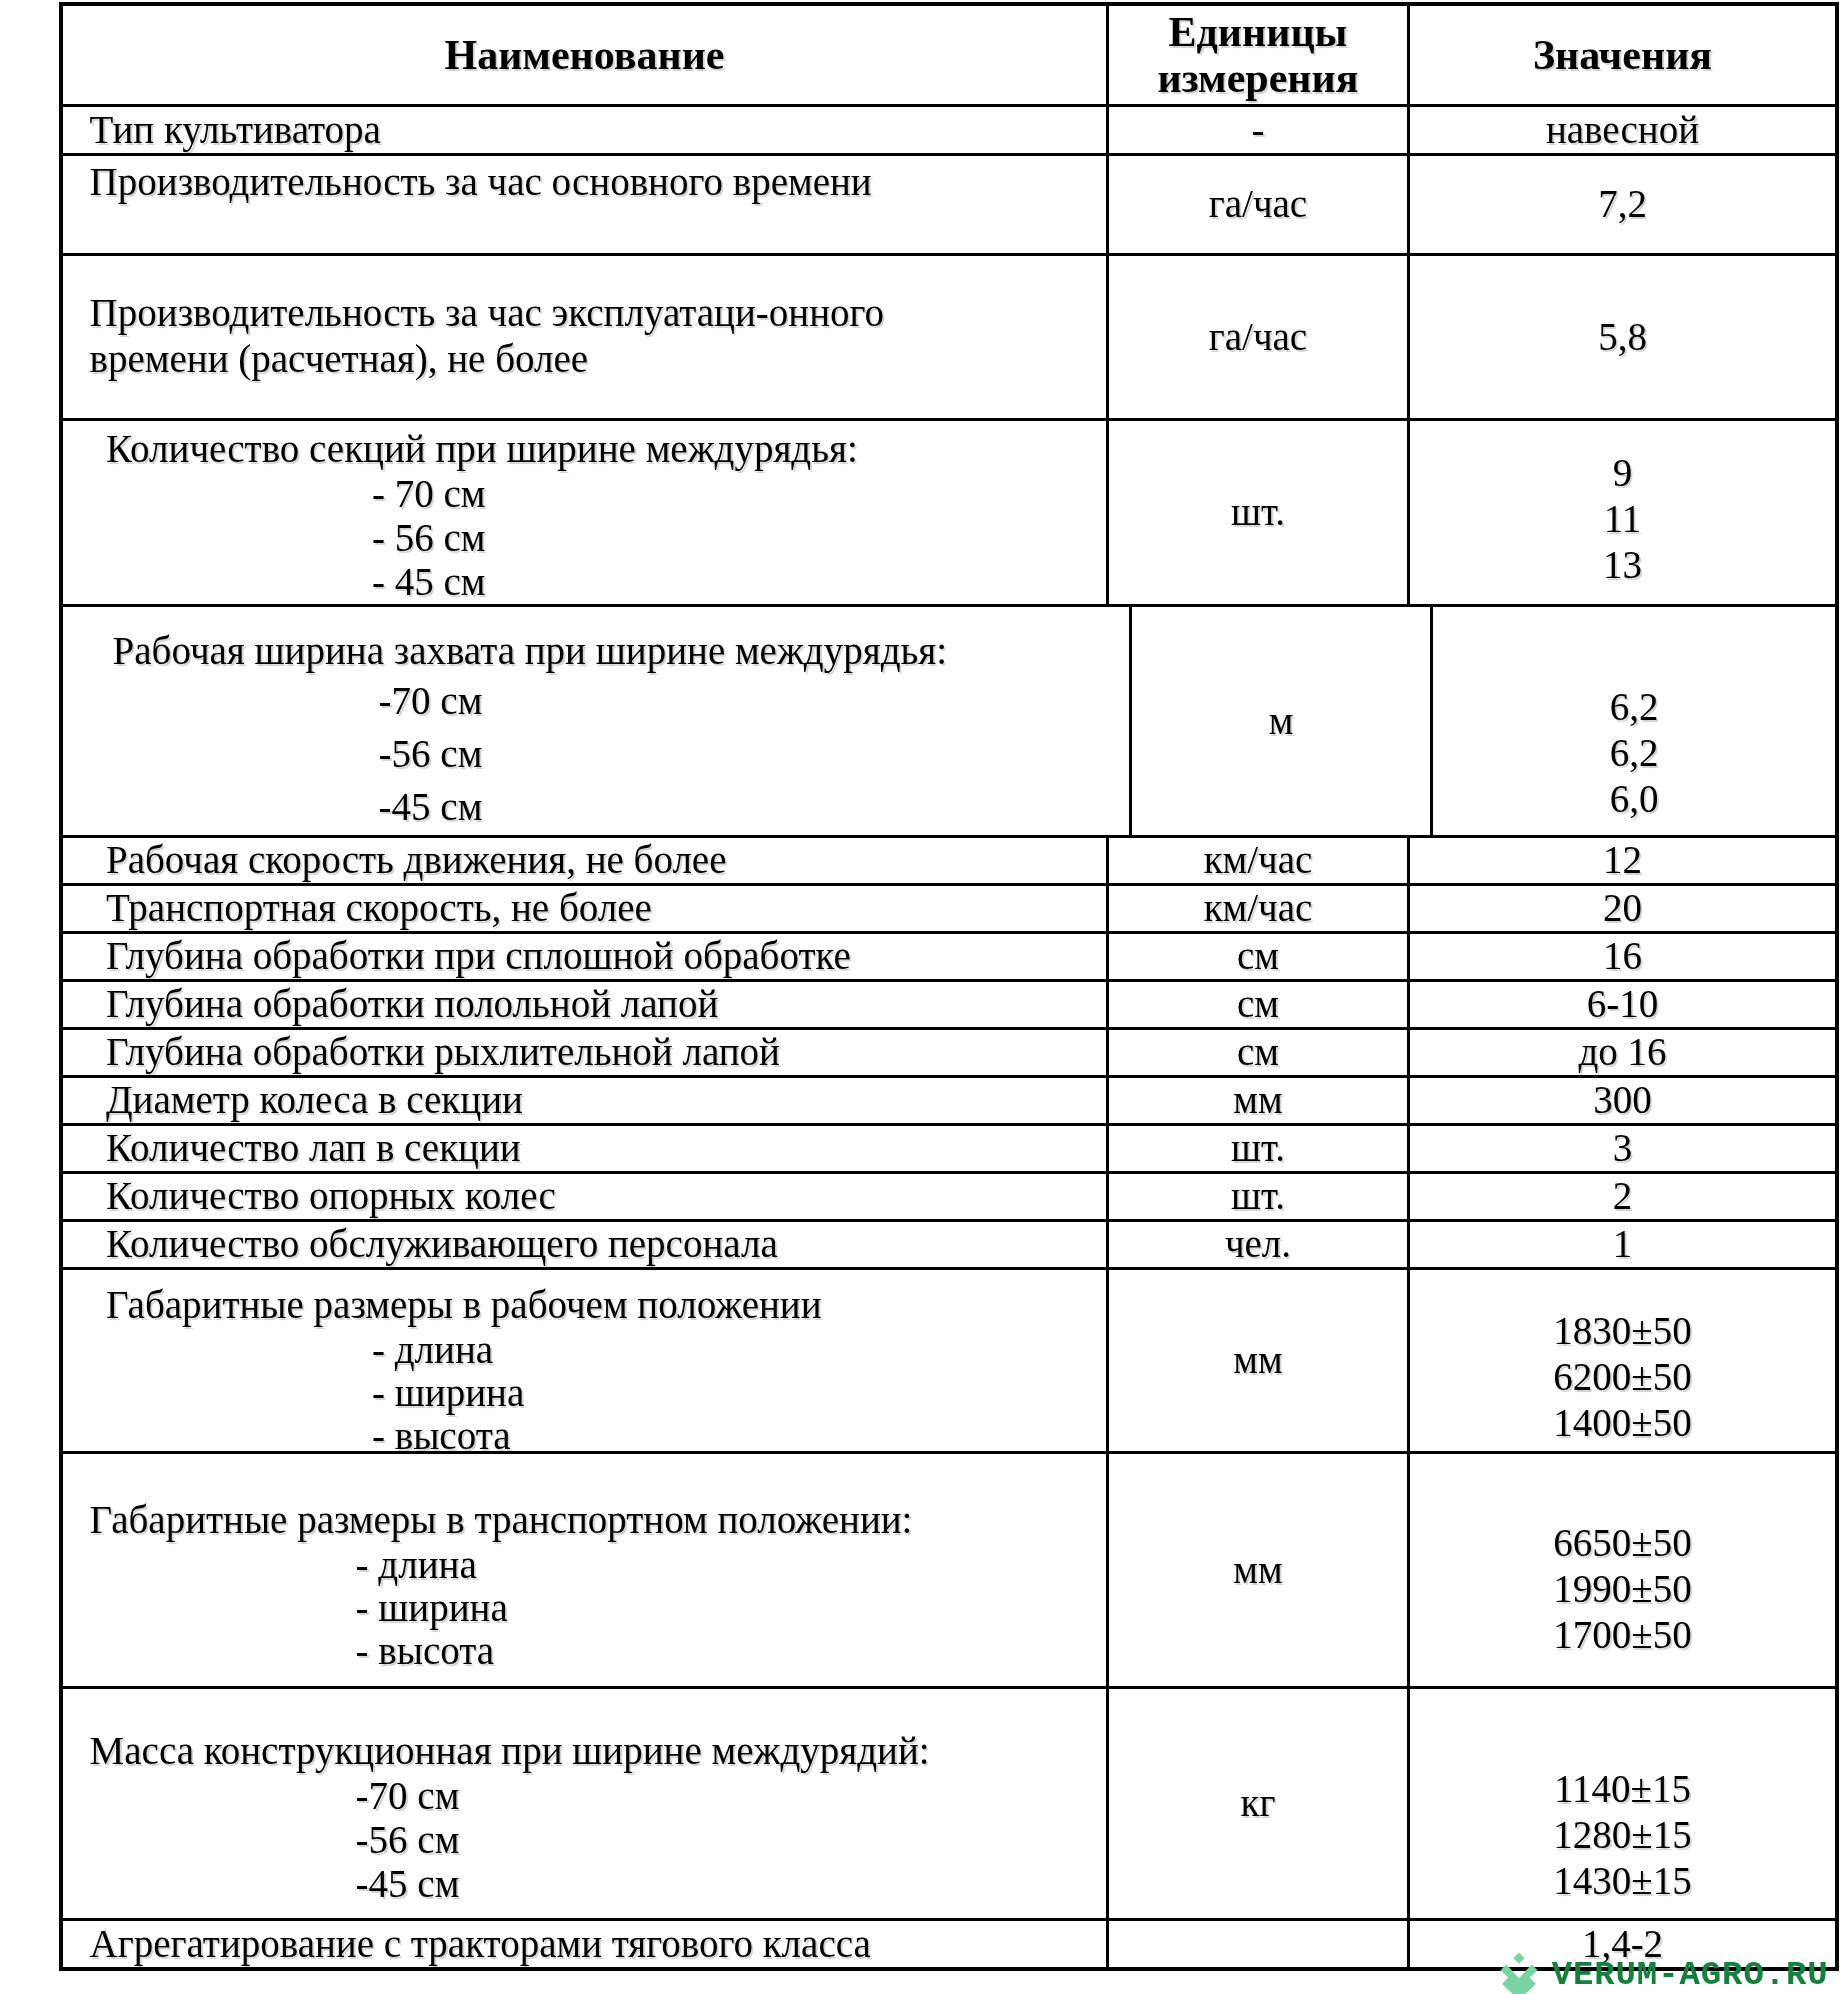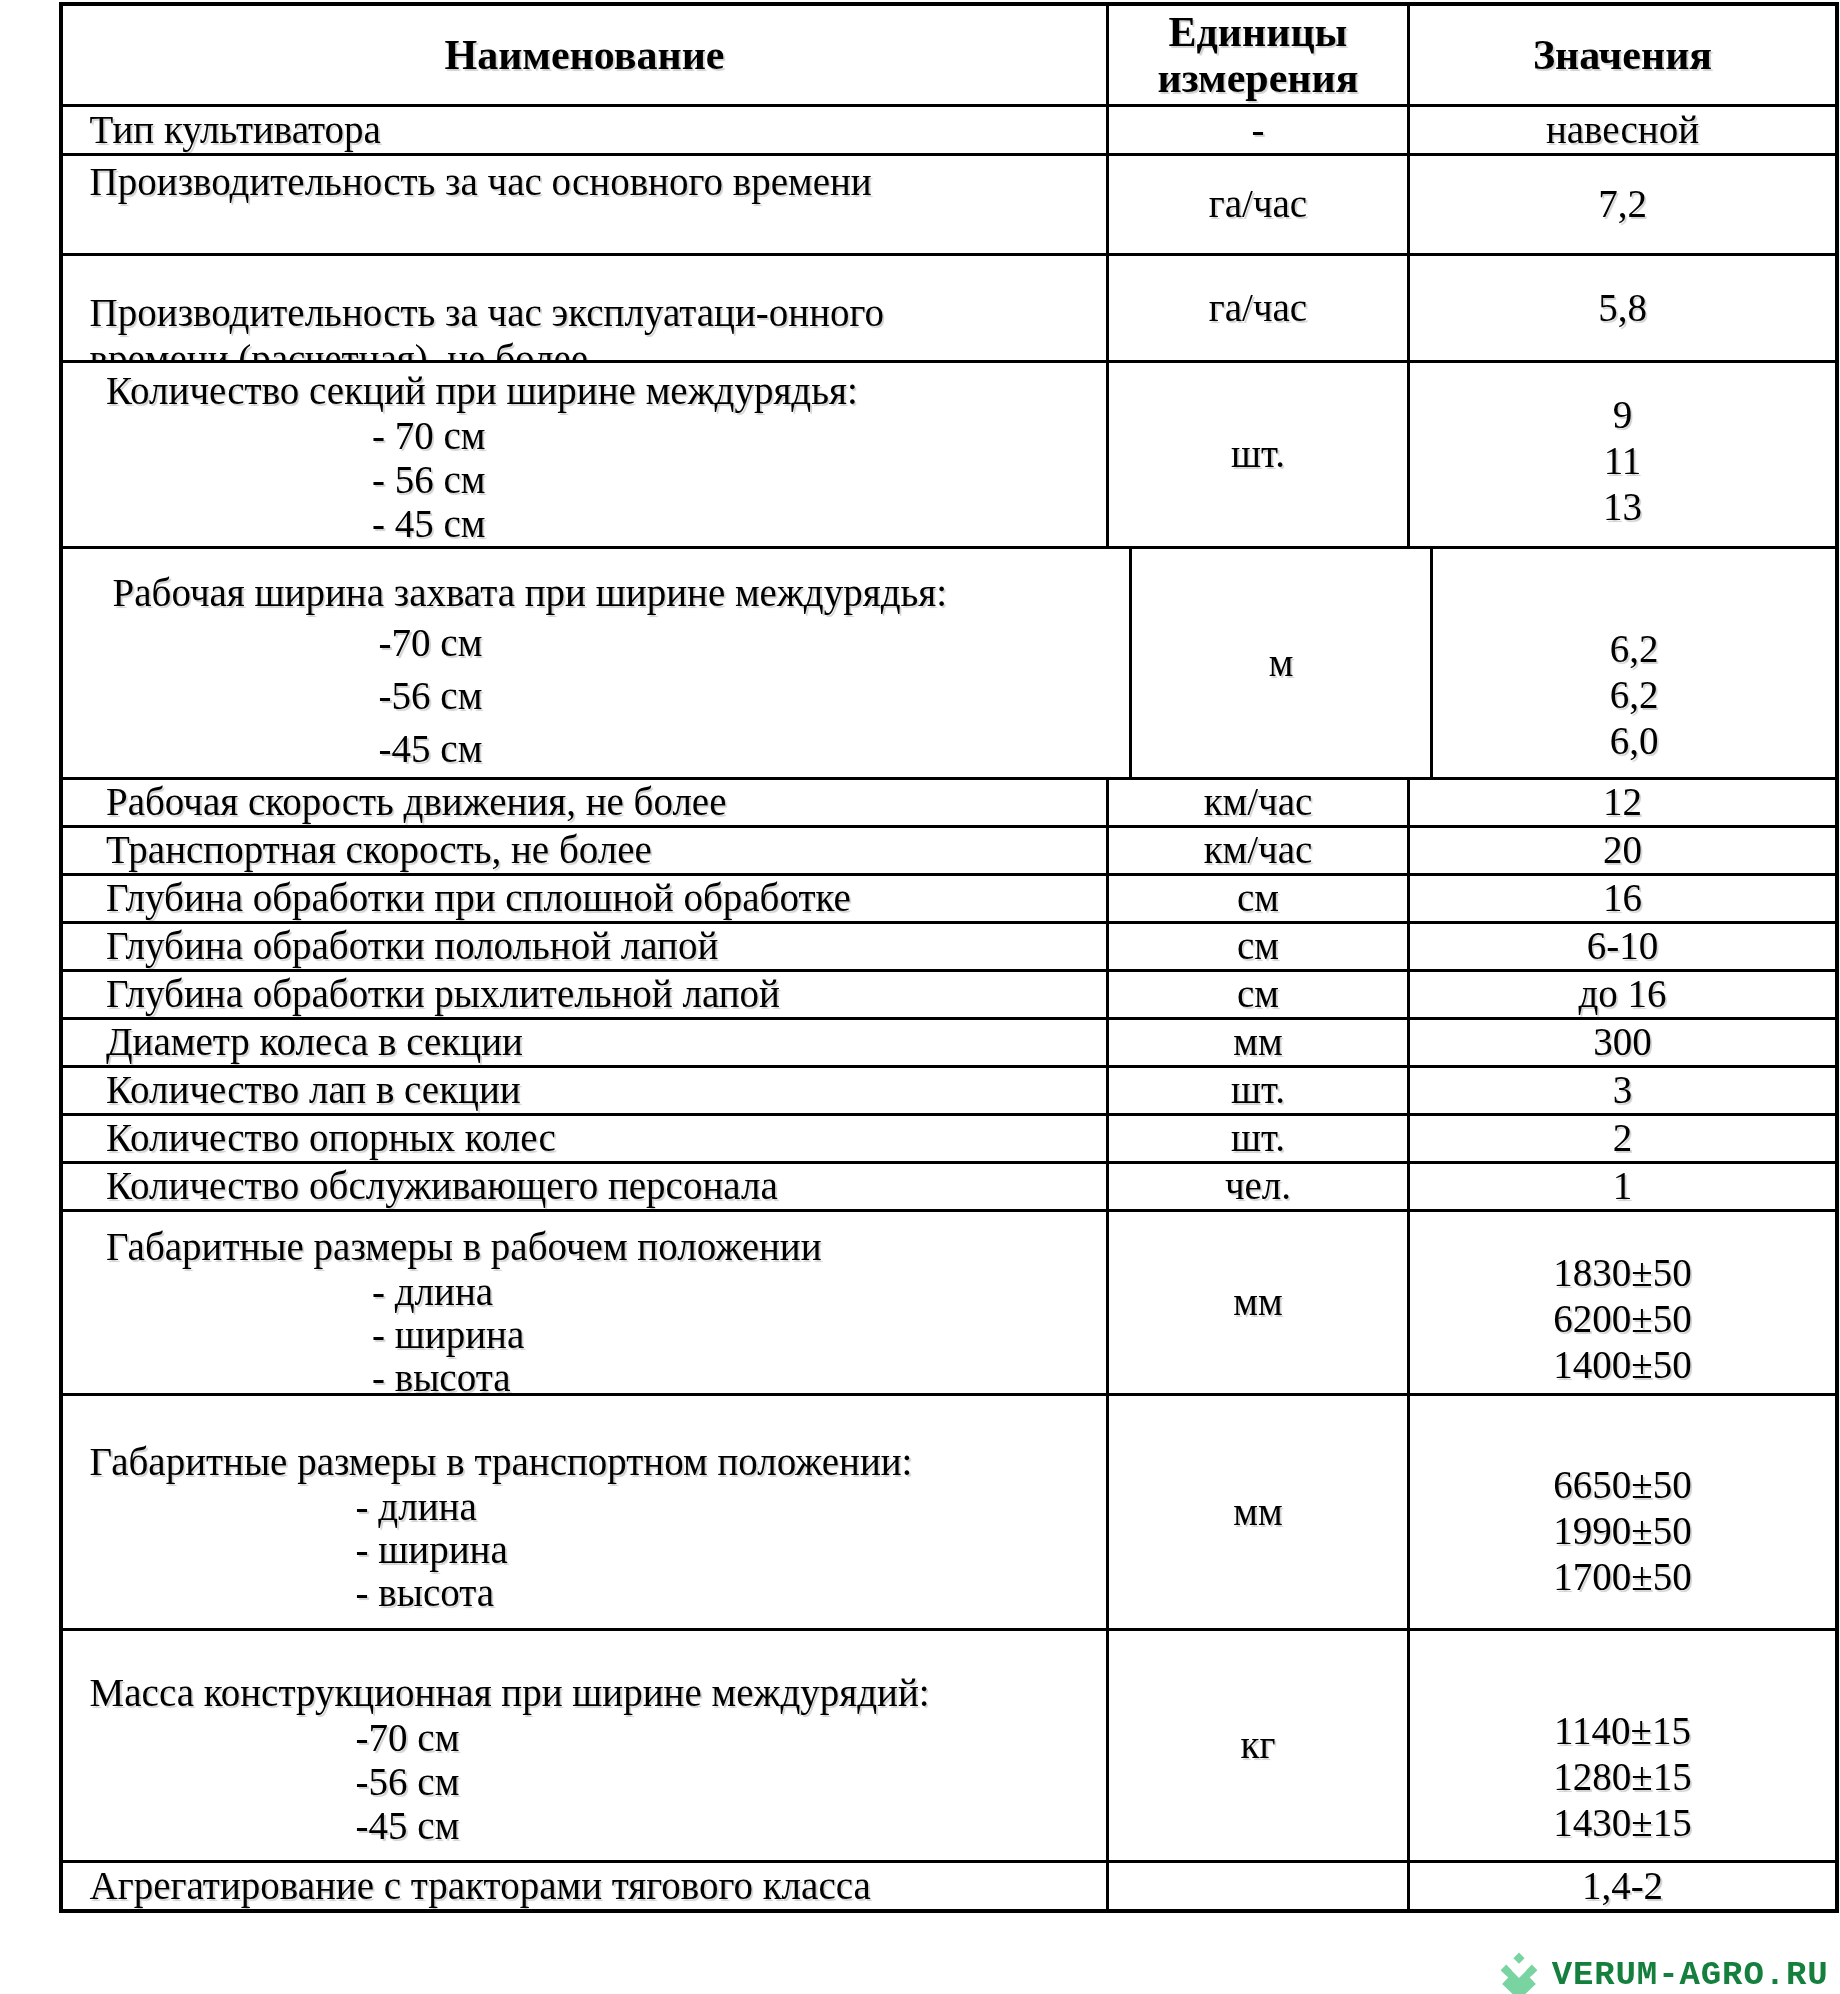"Производительность за час" div.row { height: 107px -> 165px }
